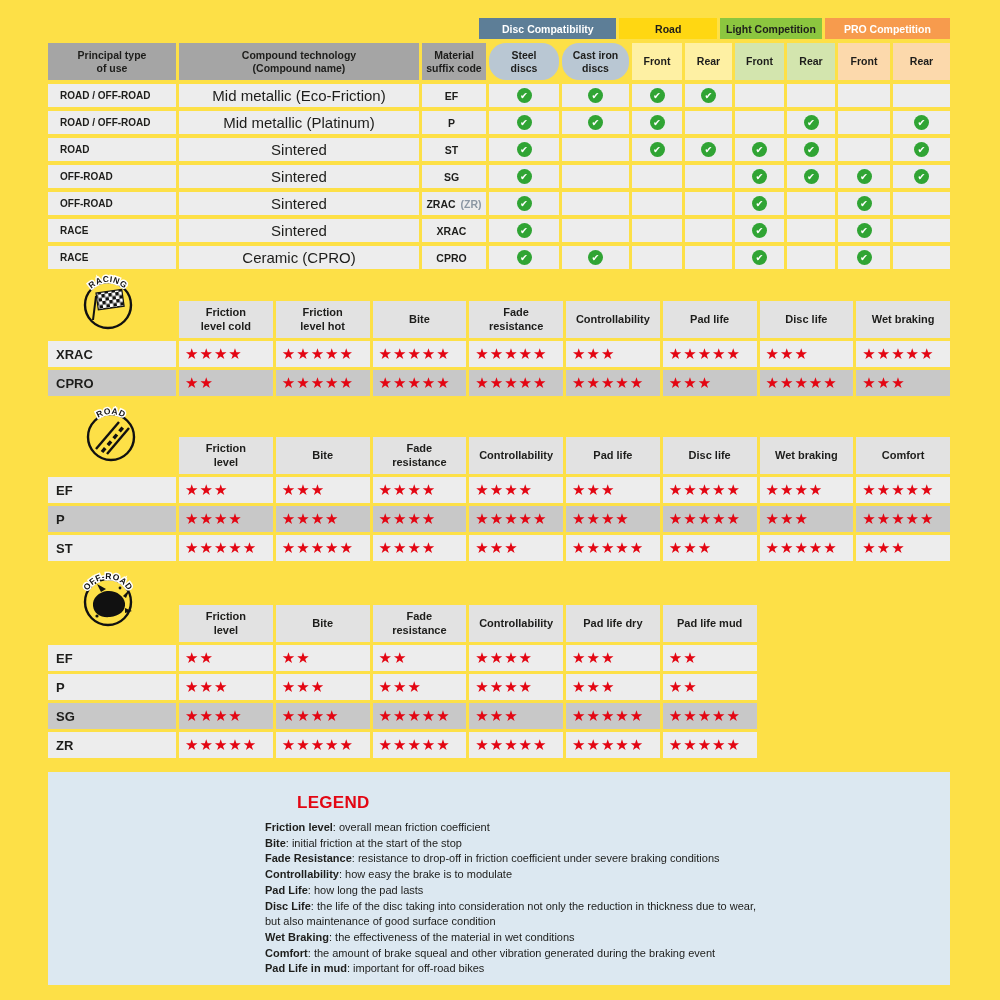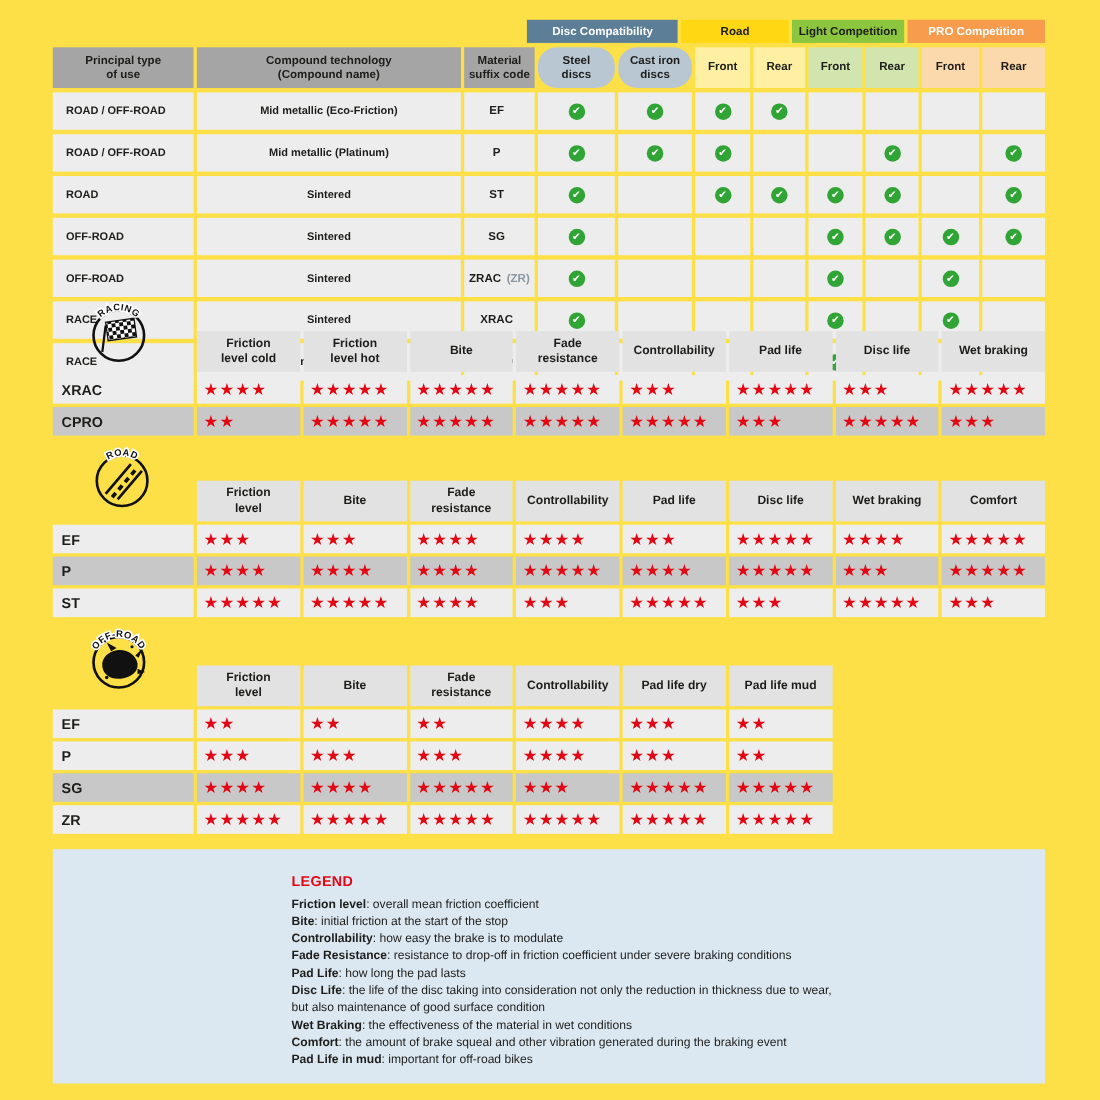"ROAD / OFF-ROAD" .data-row { height: 34px -> 23px }
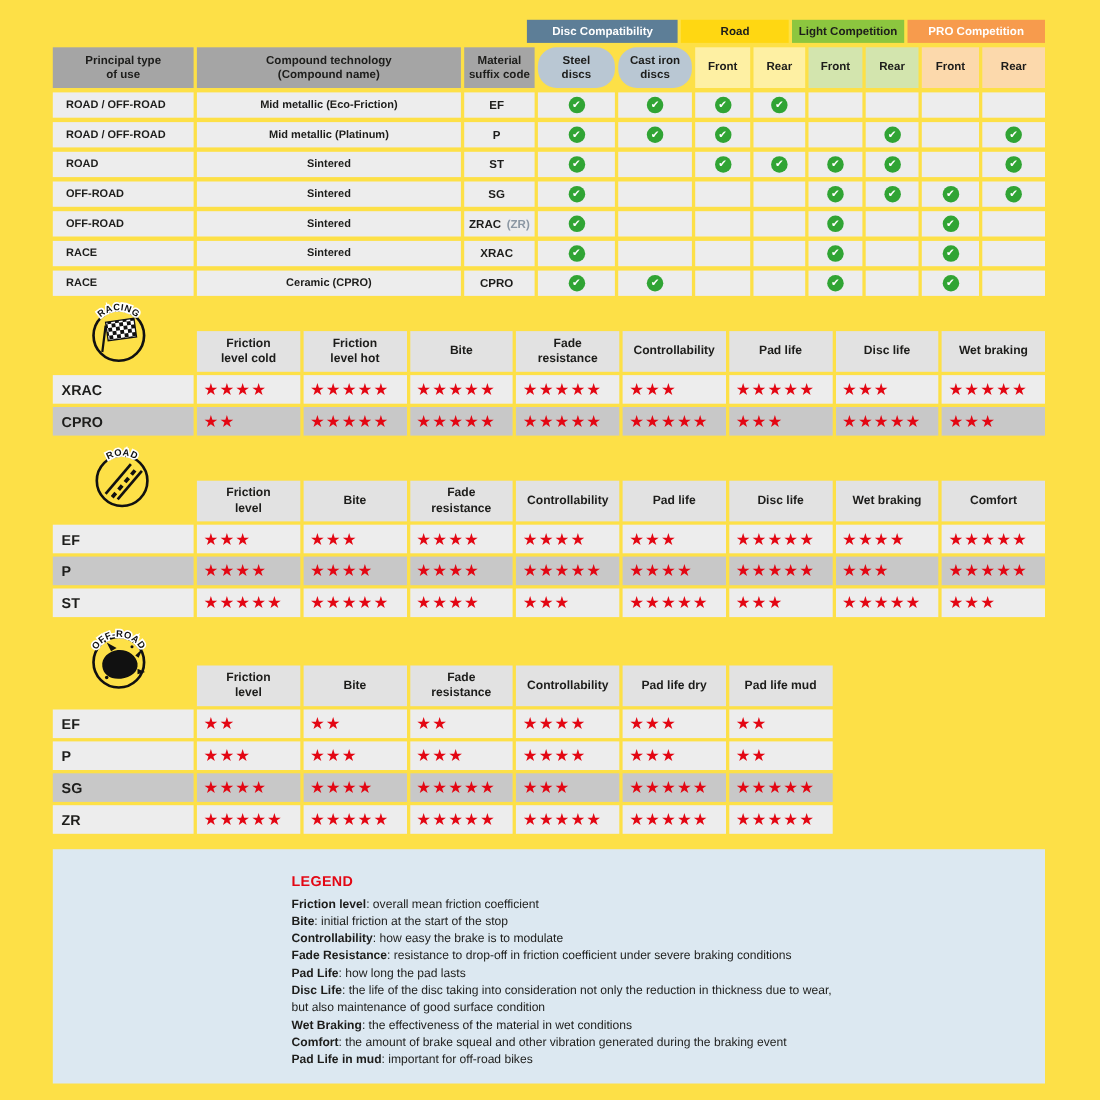"Mid metallic (Eco-Friction)" .data-row .c-tech { font-size: 10px -> 15px; font-weight: bold -> normal }
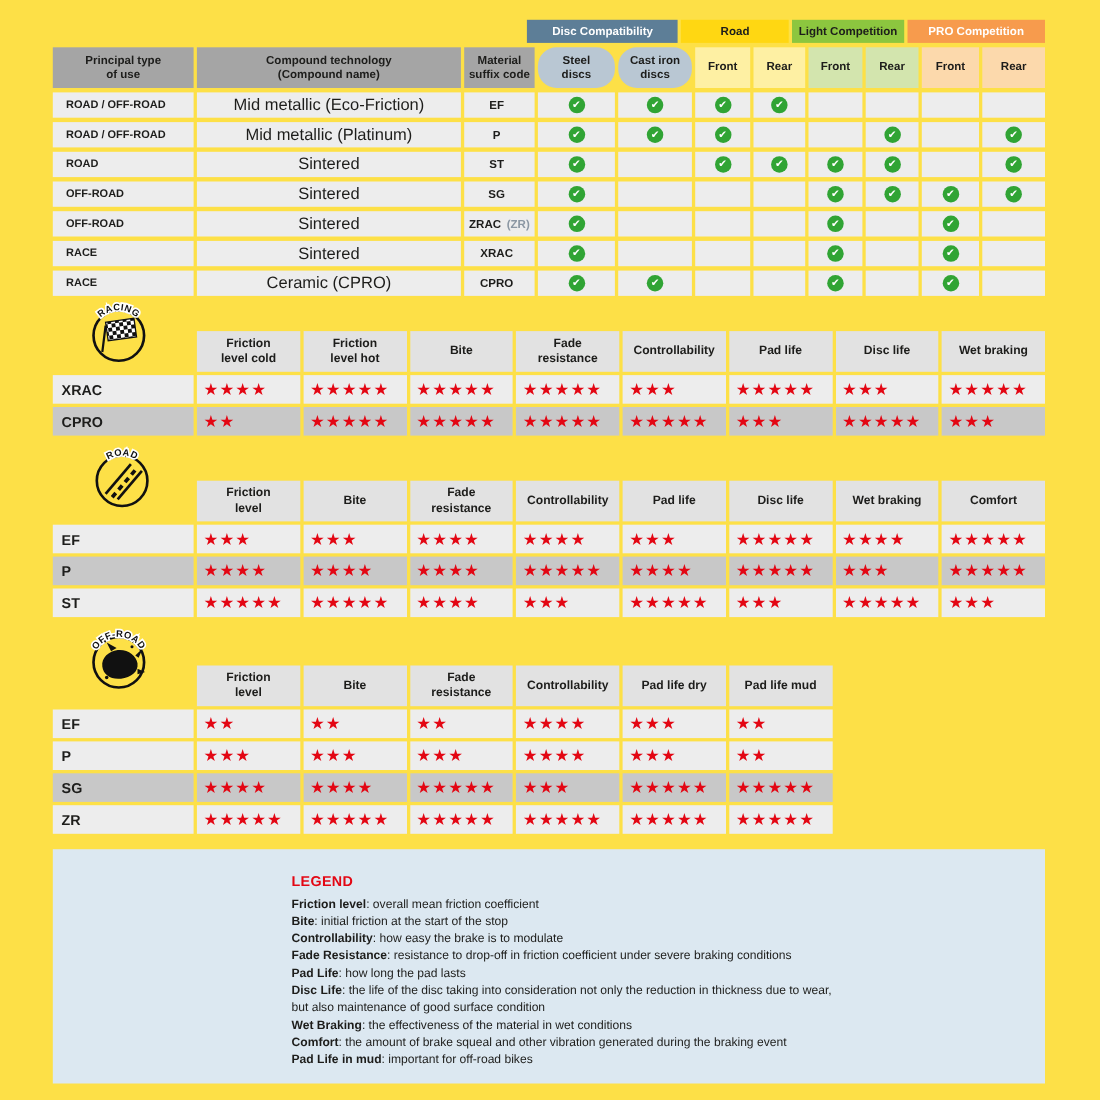"LEGEND" .legend-title { font-size: 13px -> 17px; margin-left: none -> 32px }
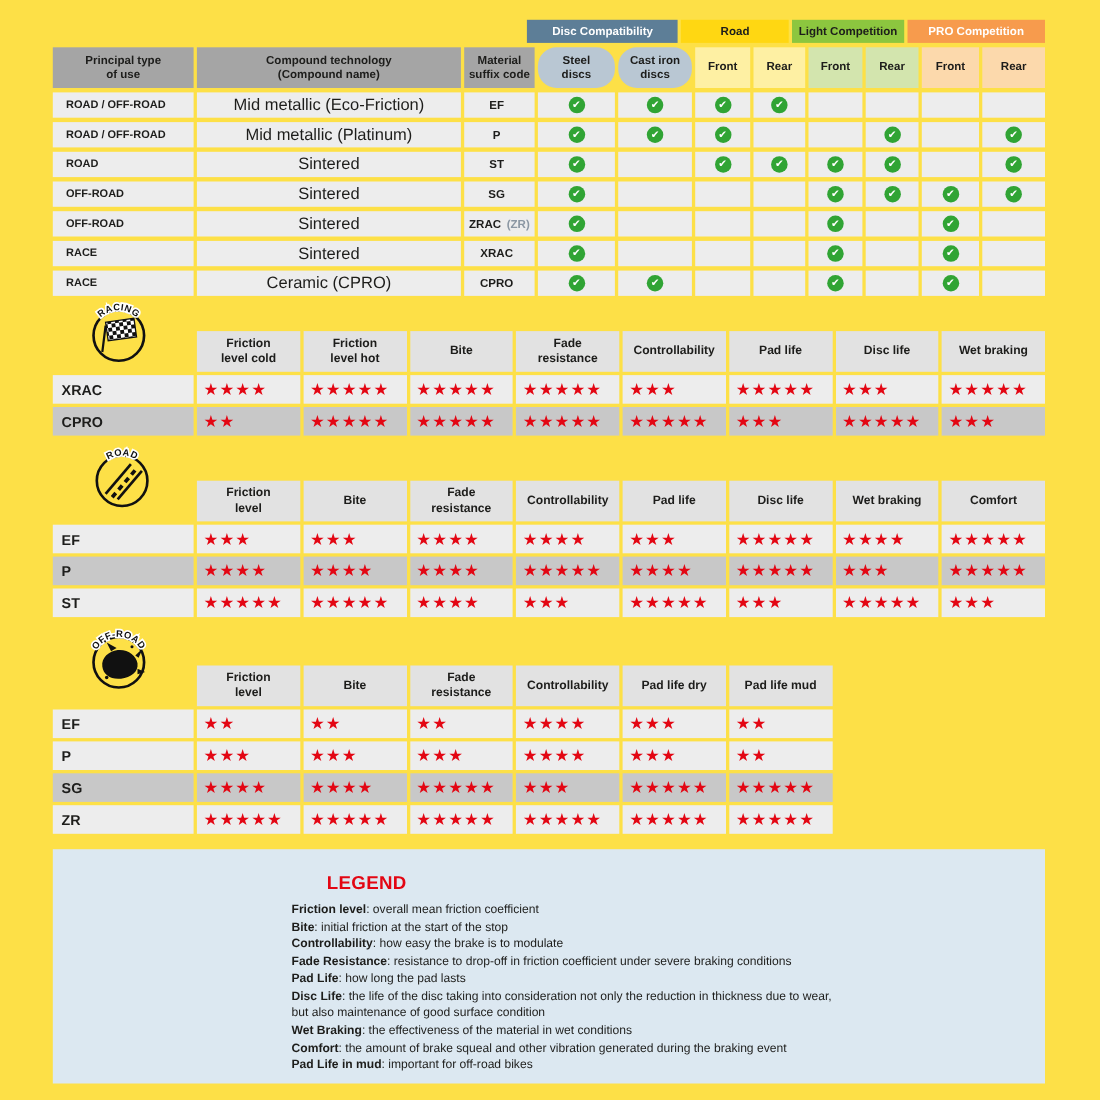"Controllability: how easy the brake" div.legend-item { order: before "Fade Resistance: resistance to drop-off" -> after "Fade Resistance: resistance to drop-off" }
